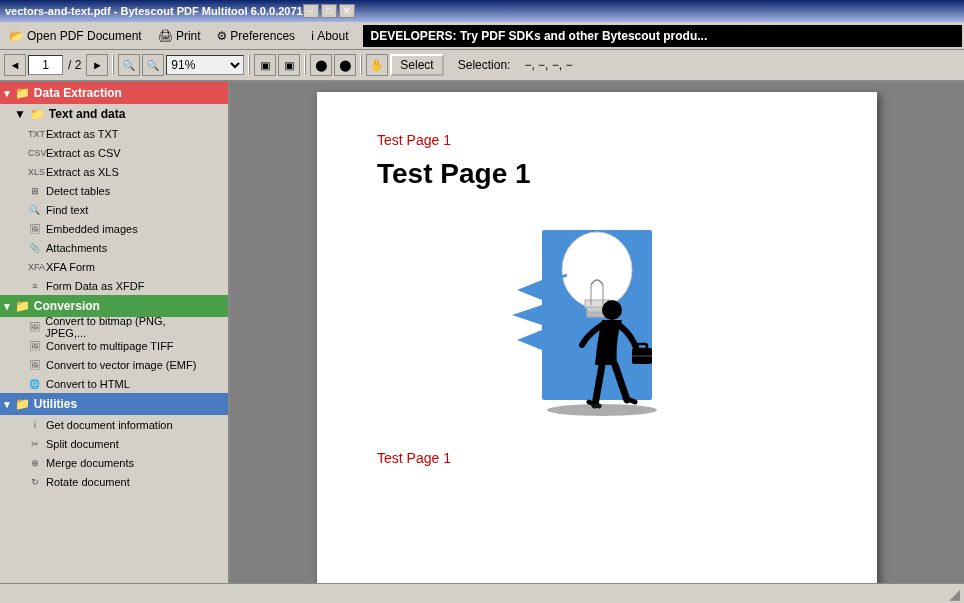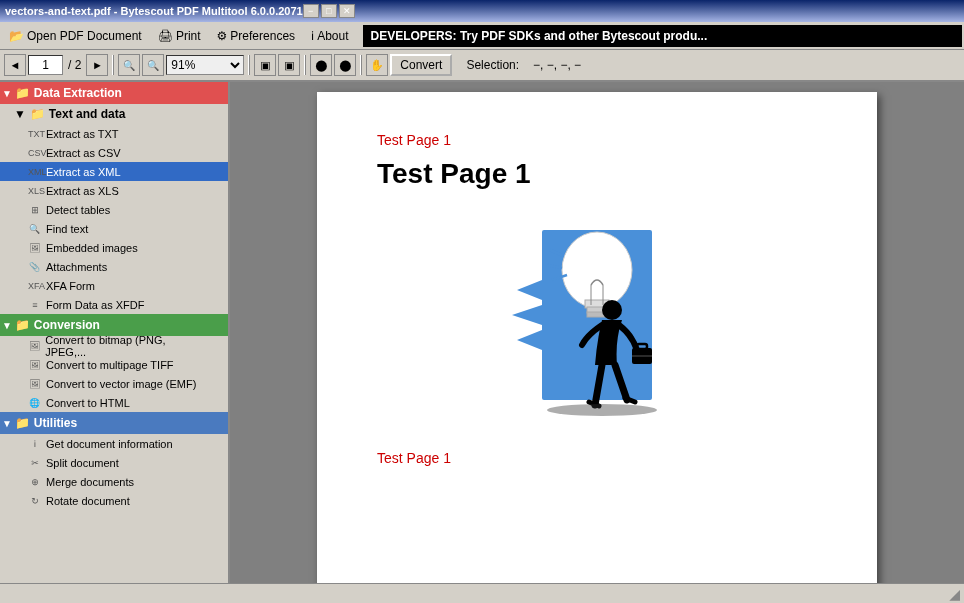"Convert" button.select-btn { text: Convert -> Select }
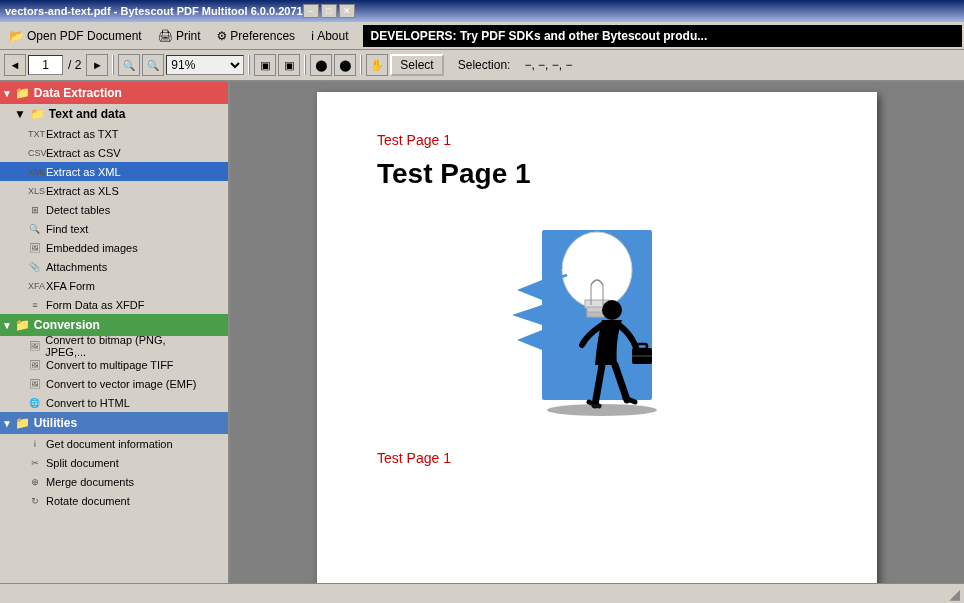"XML" div.tree-item { html: <div> <span>XML</span> <span>Extract as XML</span> </div> -> none }
